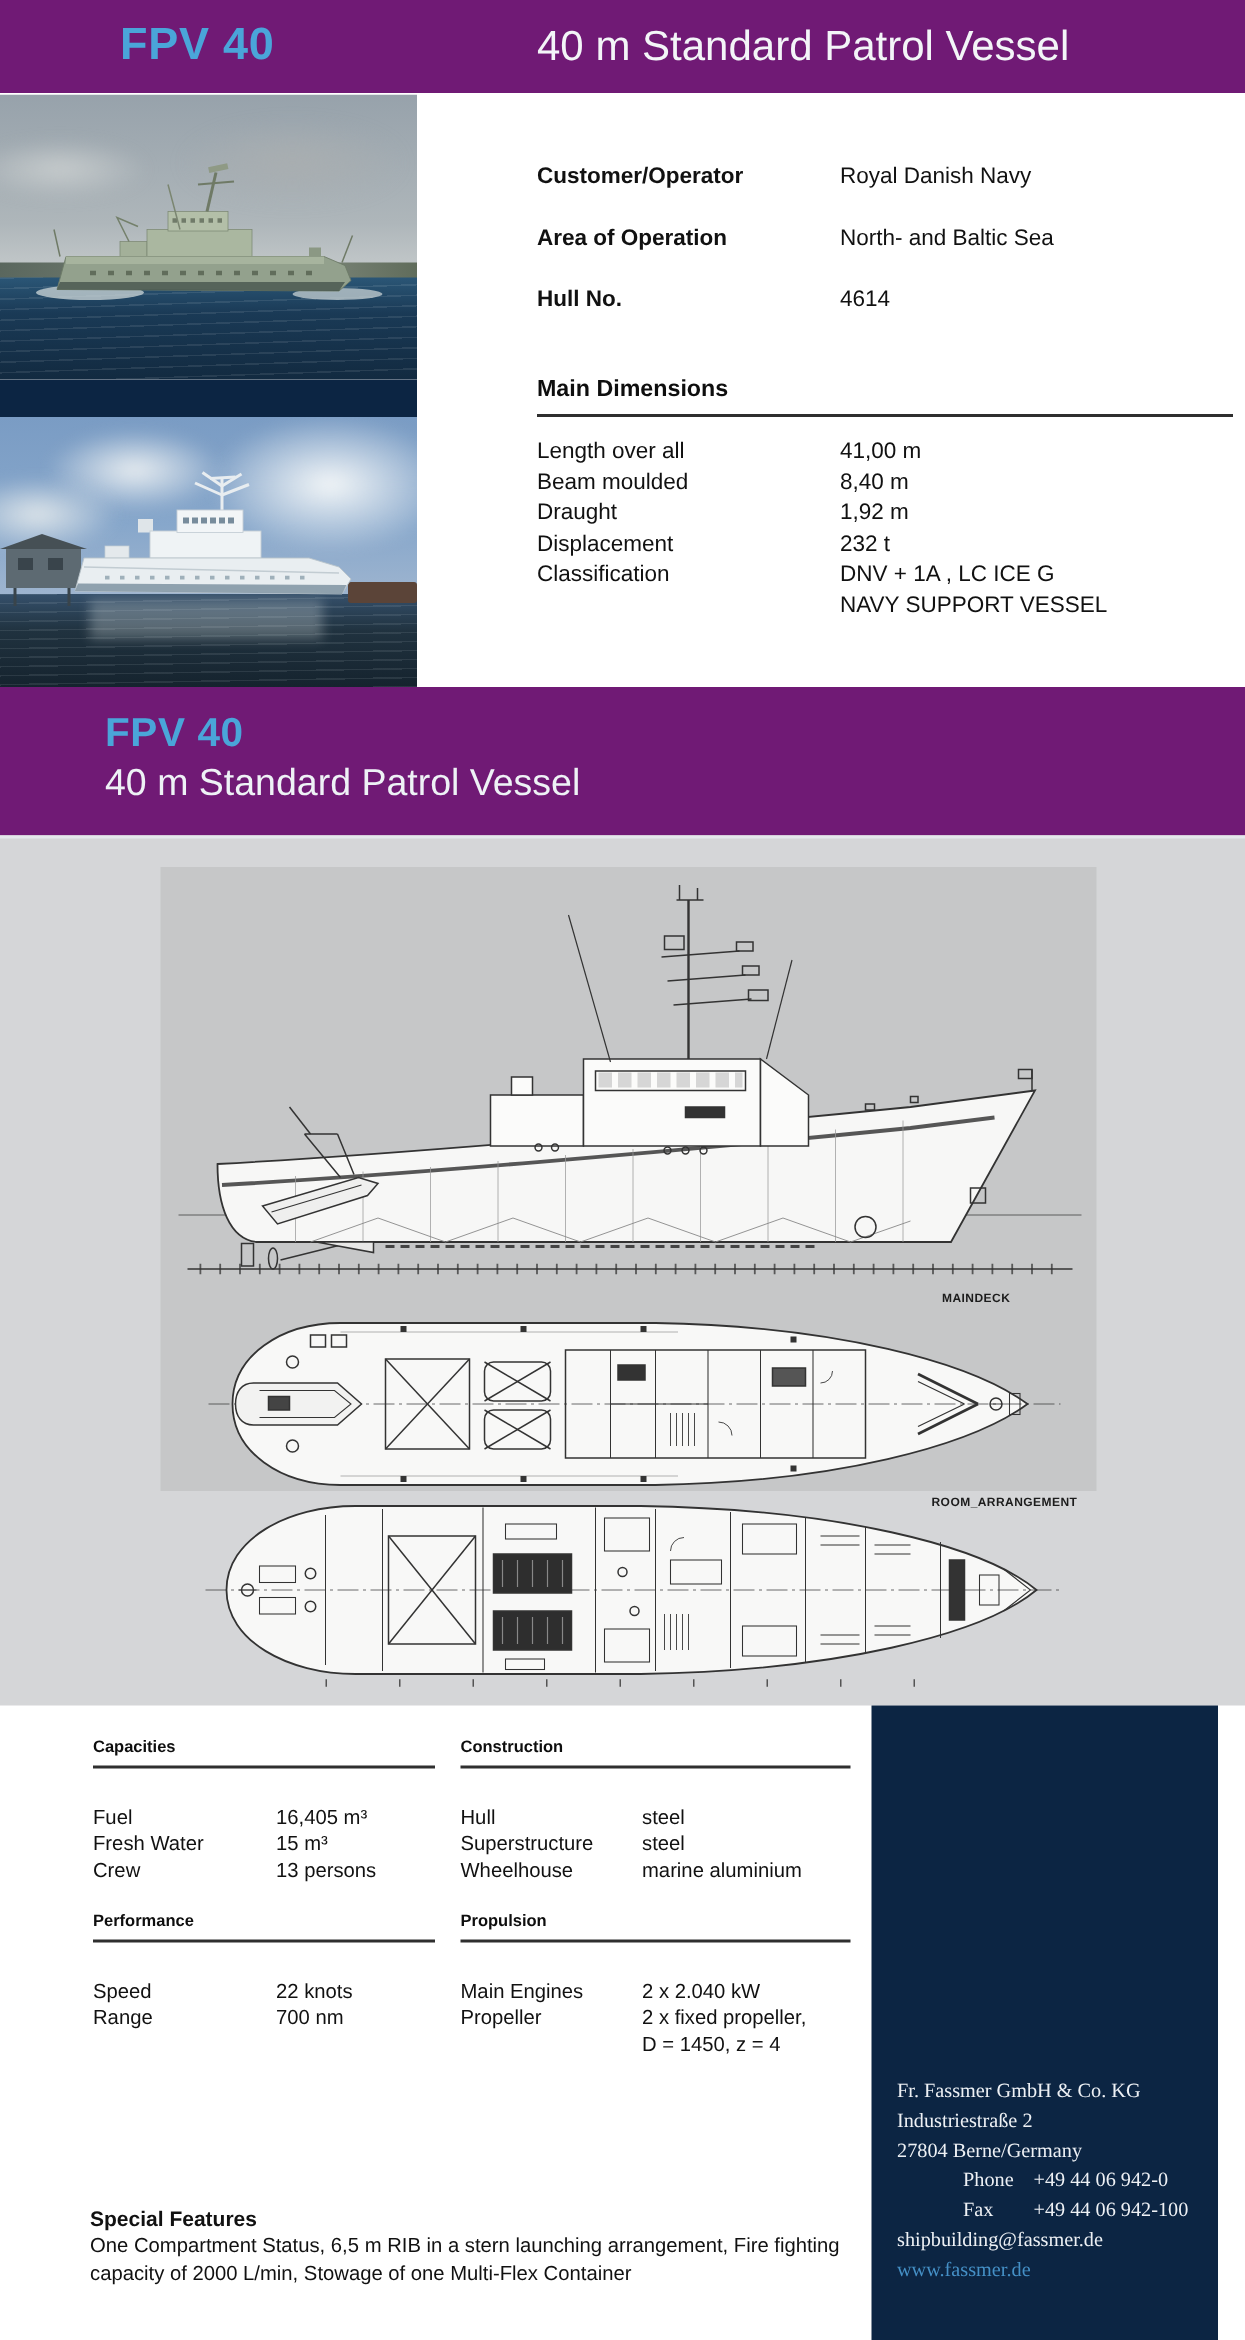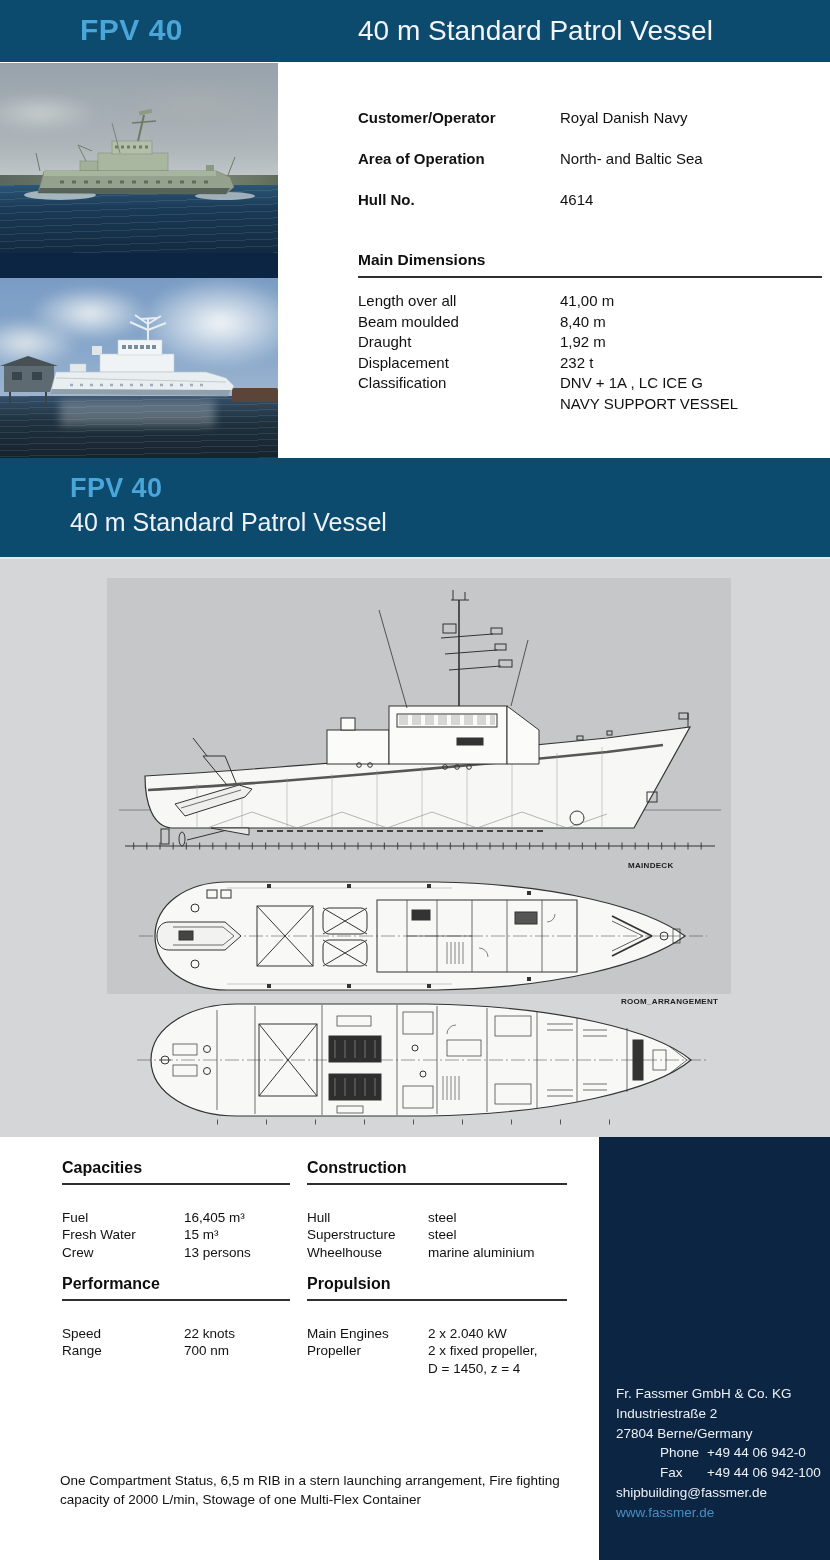"FPV 40" .band { background: #0c4a6e -> #701a75 }
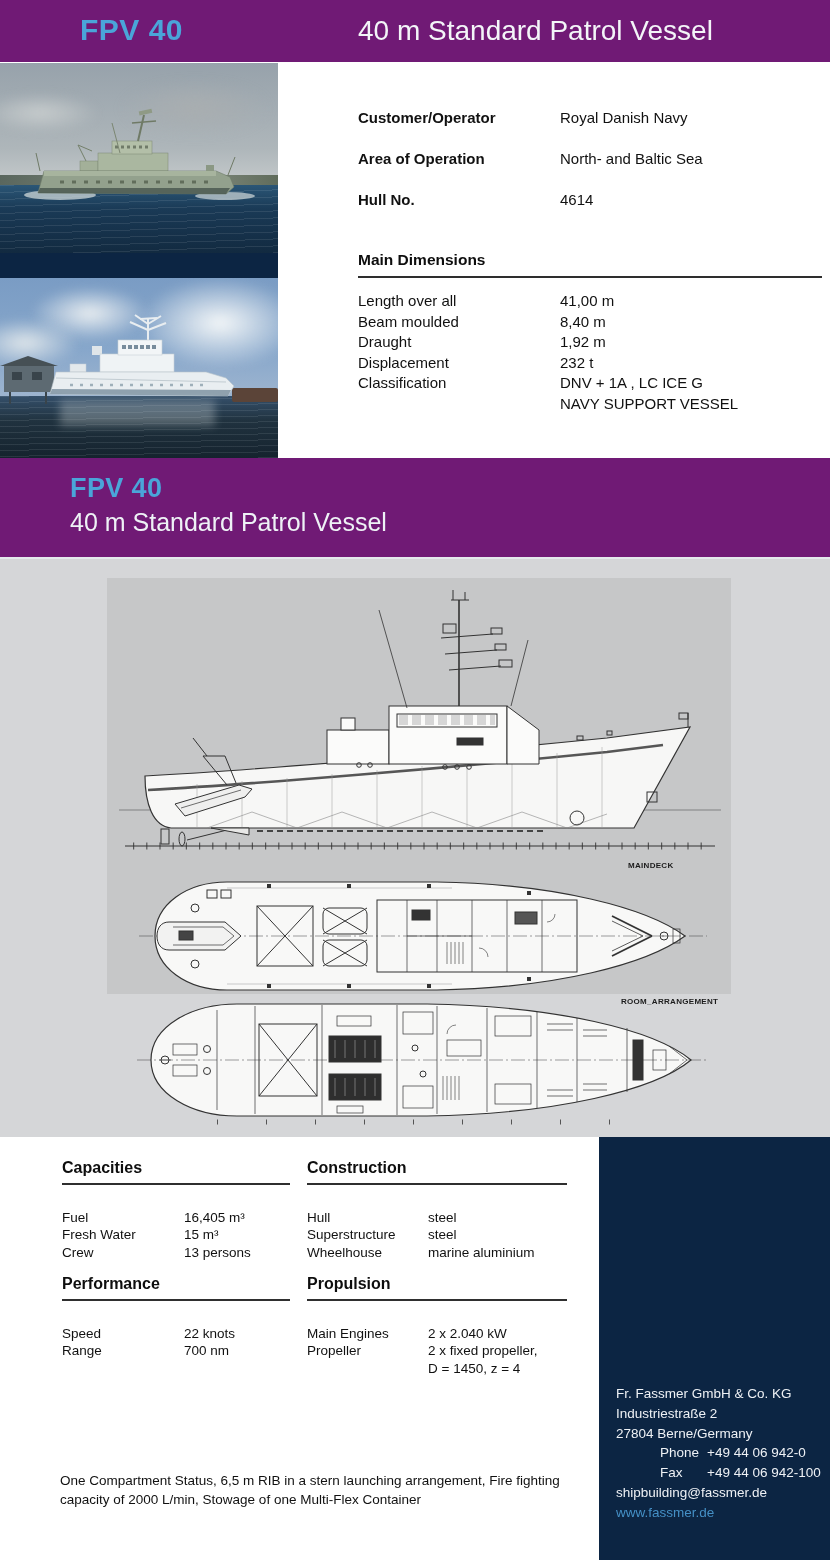"Capacities" .tbl .sec-head { font-size: 16px -> 11px }
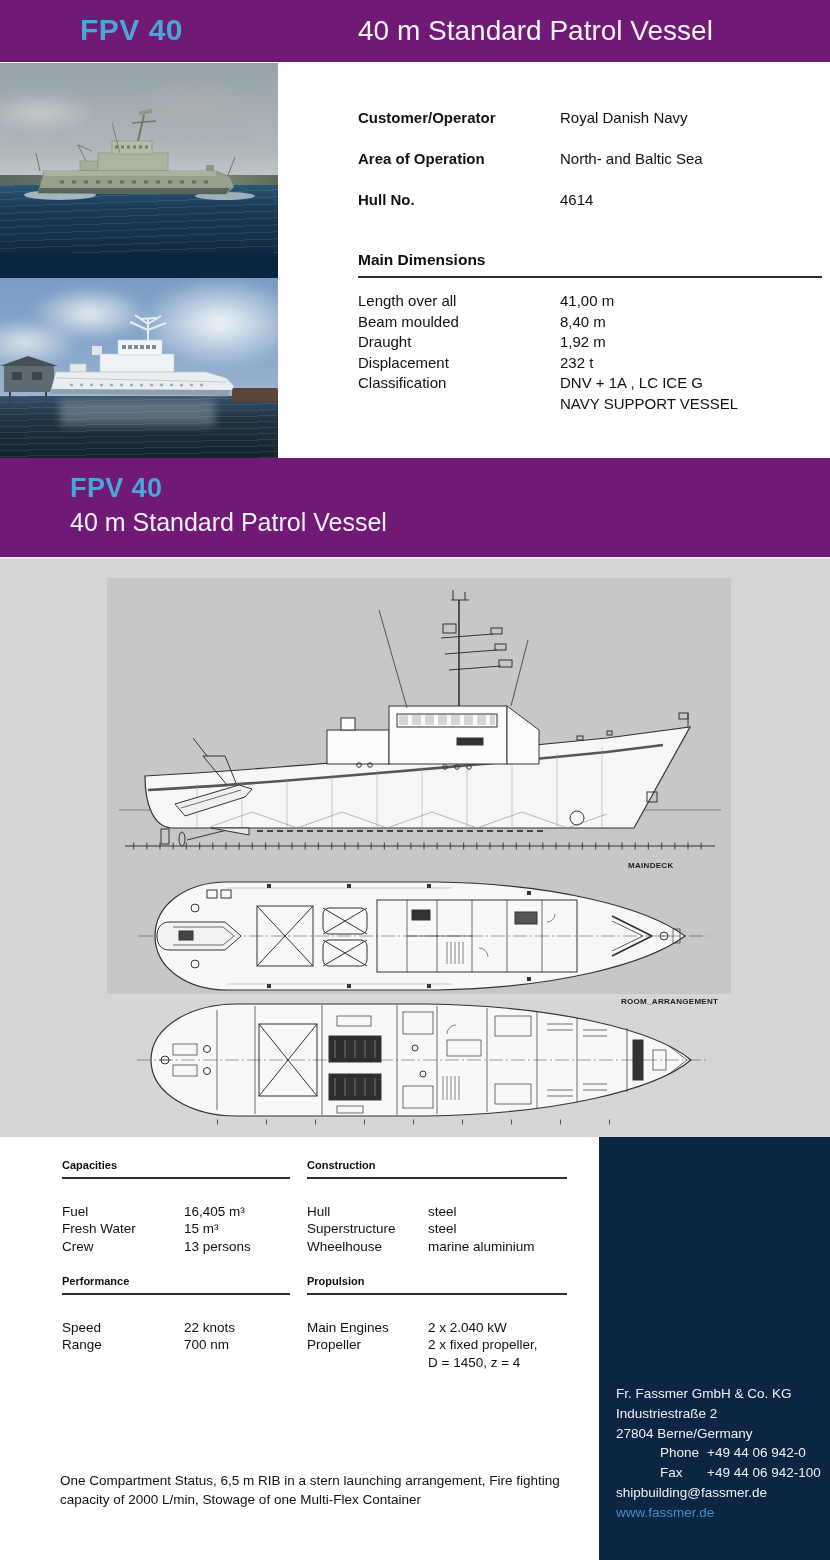"Fr. Fassmer GmbH & Co." .contact-block { font-family: none -> Liberation Serif, serif; left: 599px -> 581px }
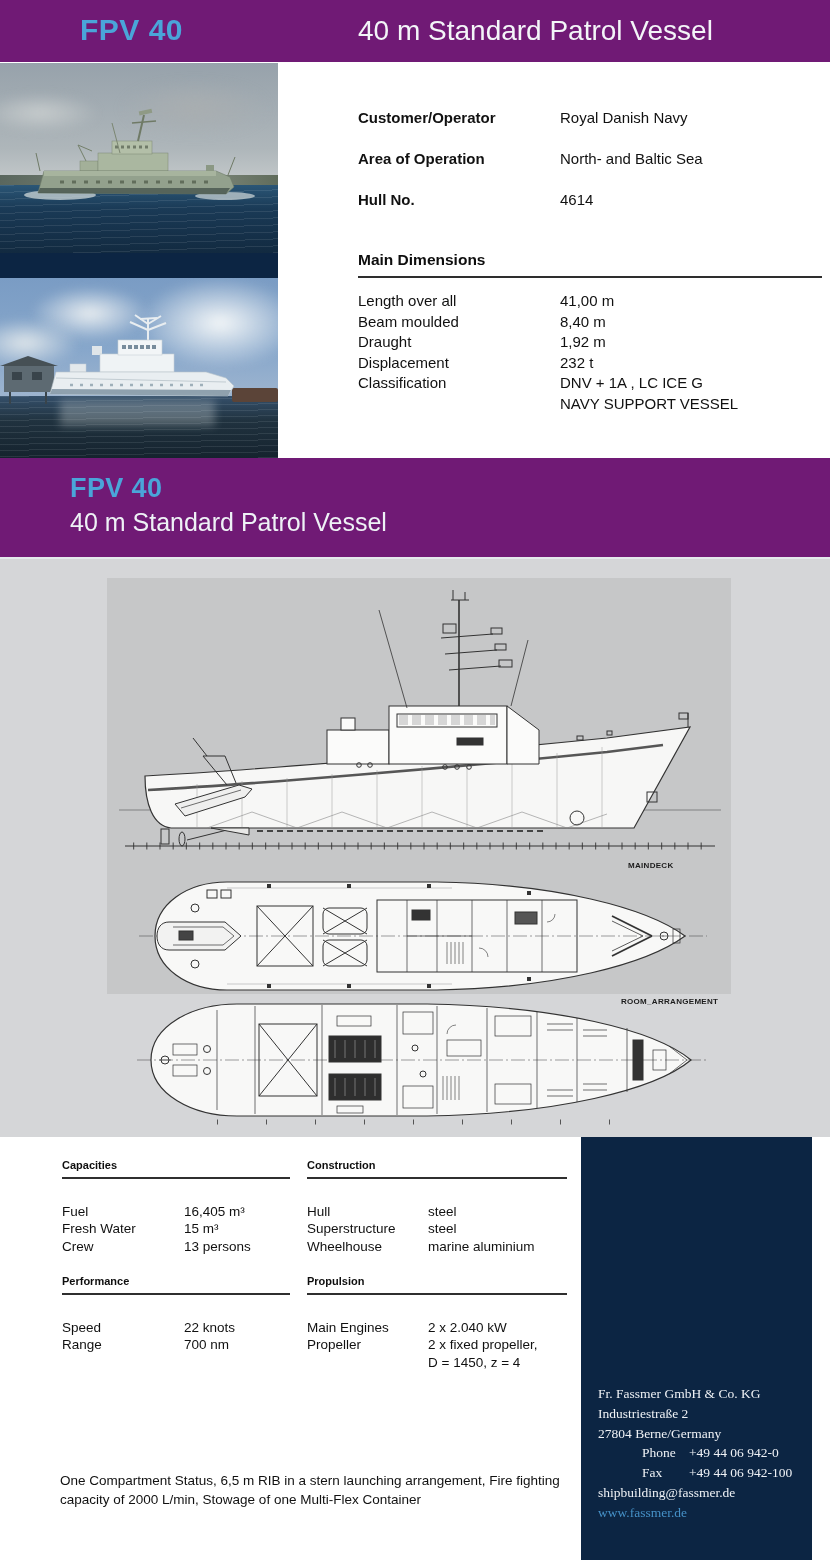"Special Features" div.feat-head { html: none -> <div>Special Features</div> }
